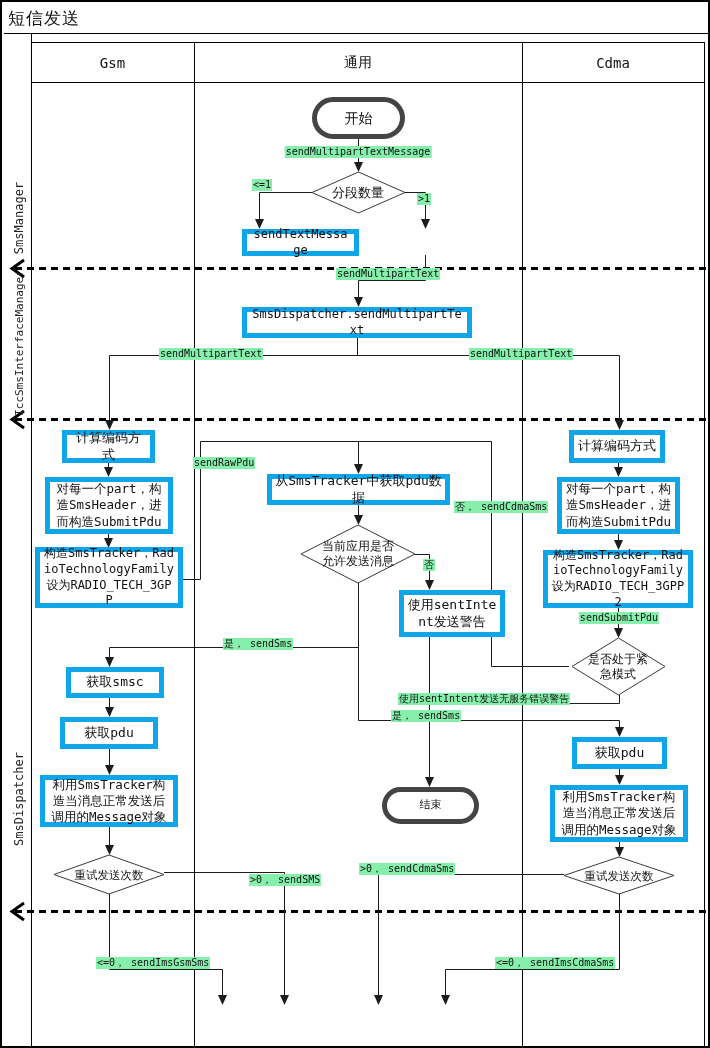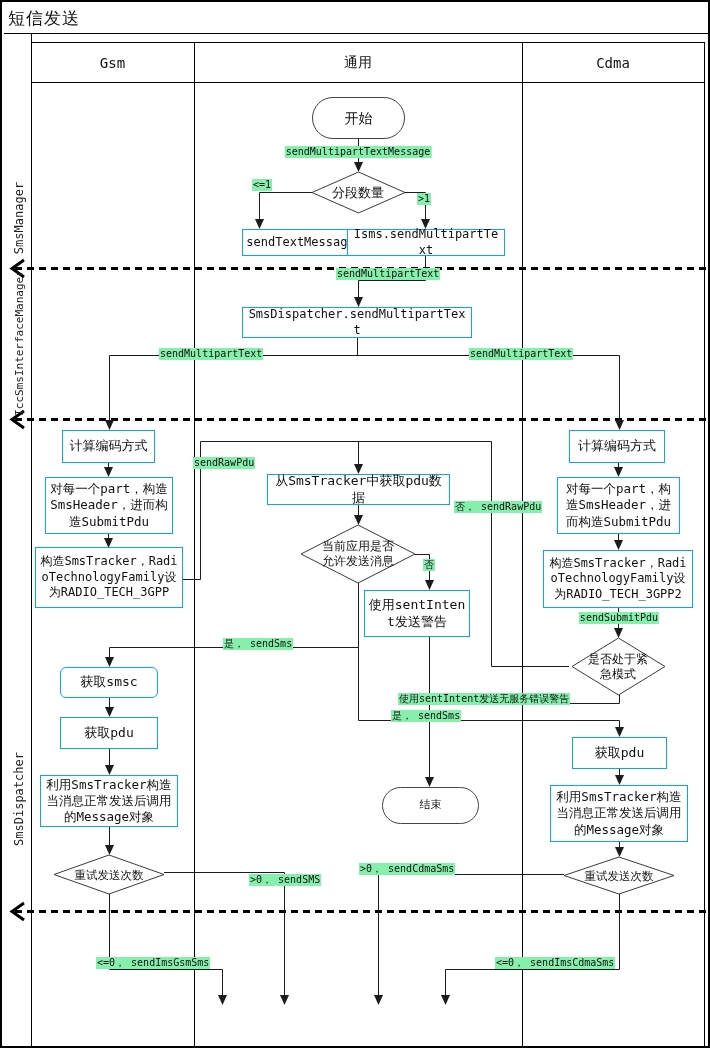"开始" .node { border: 1px solid #0ea5e9 -> 5px solid #0ea5e9 }
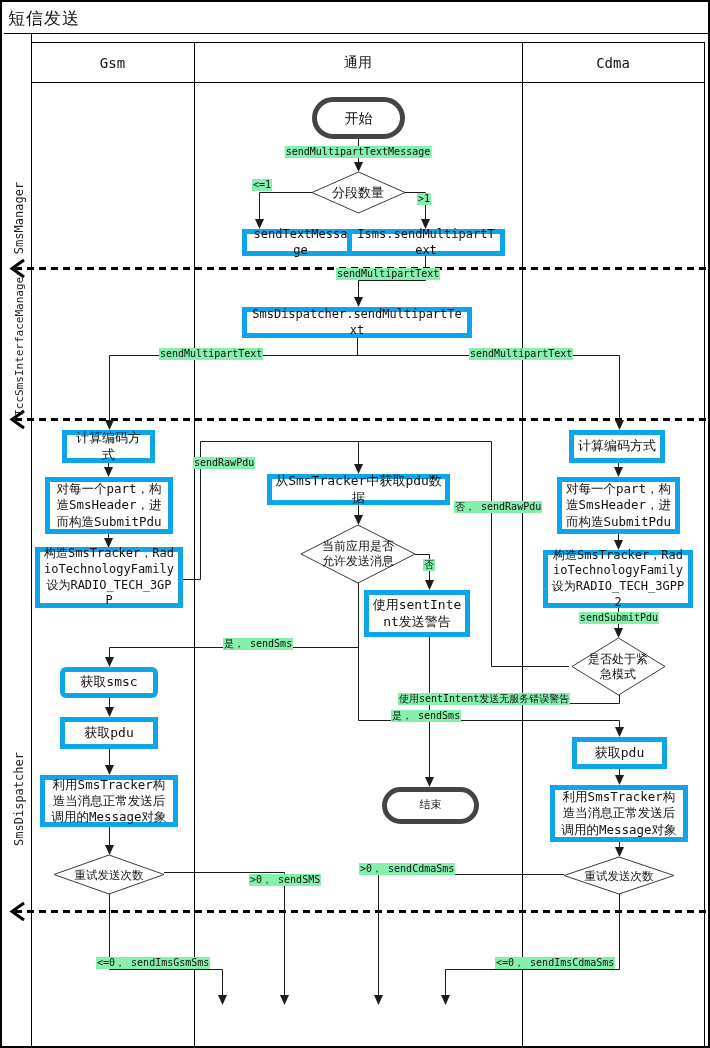"Isms.sendMultipartText" div.node { html: <div>Isms.sendMultipartText</div> -> none }
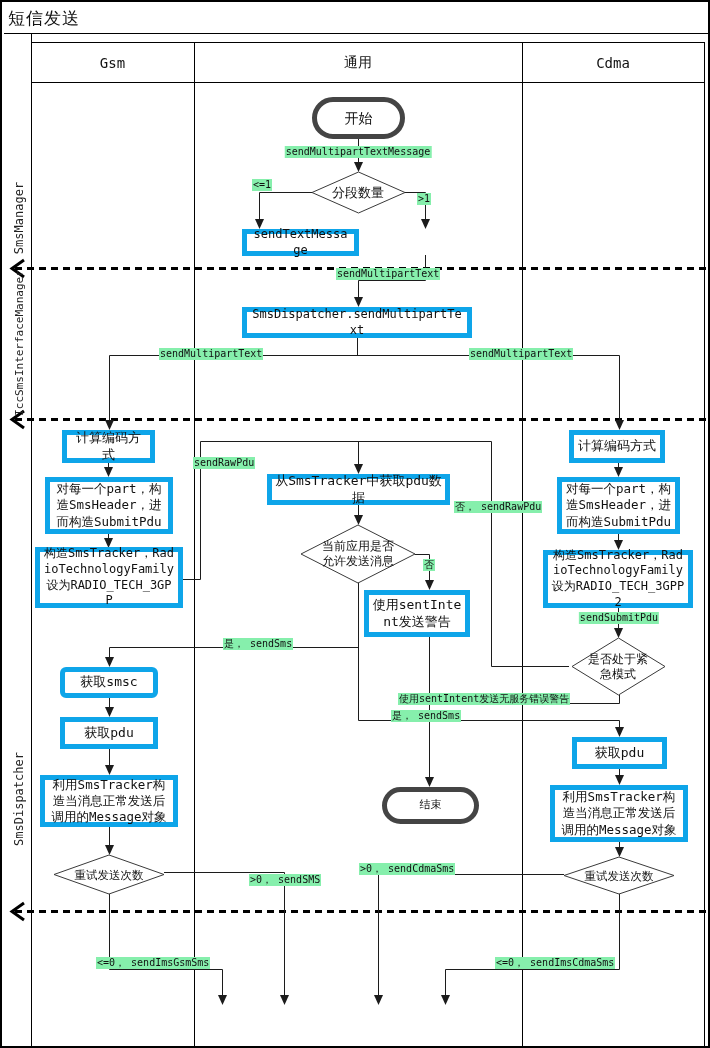"否， sendRawPdu" div.lbl { text: sendRawPdu -> sendCdmaSms }
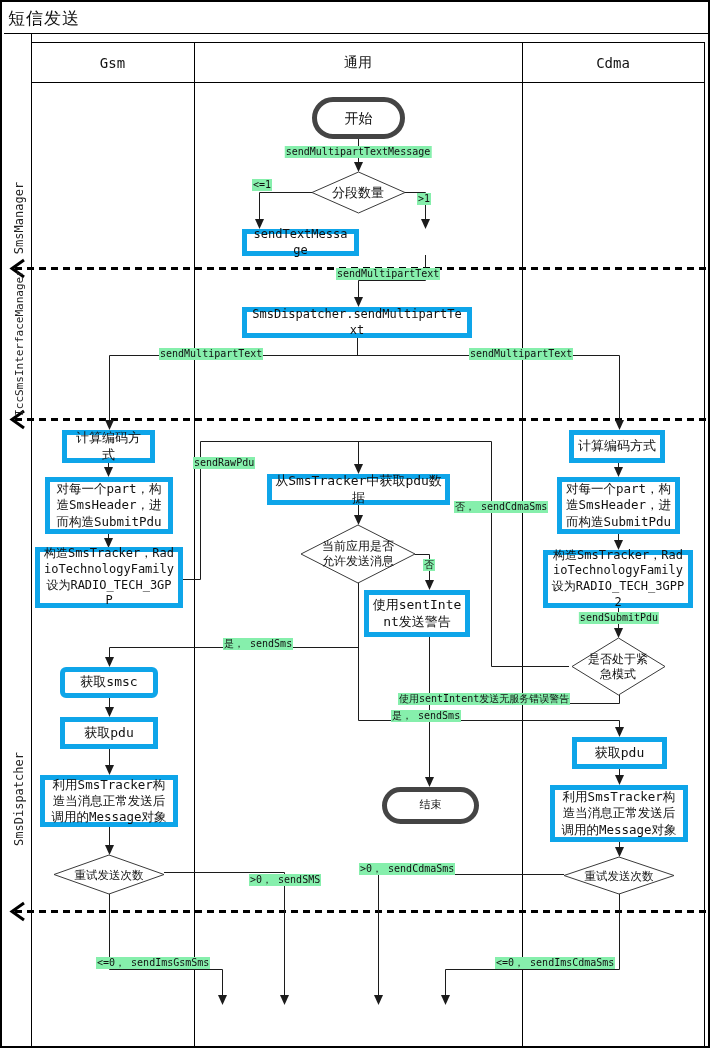"使用sentIntent发送警告" div.node { left: 362px -> 397px }
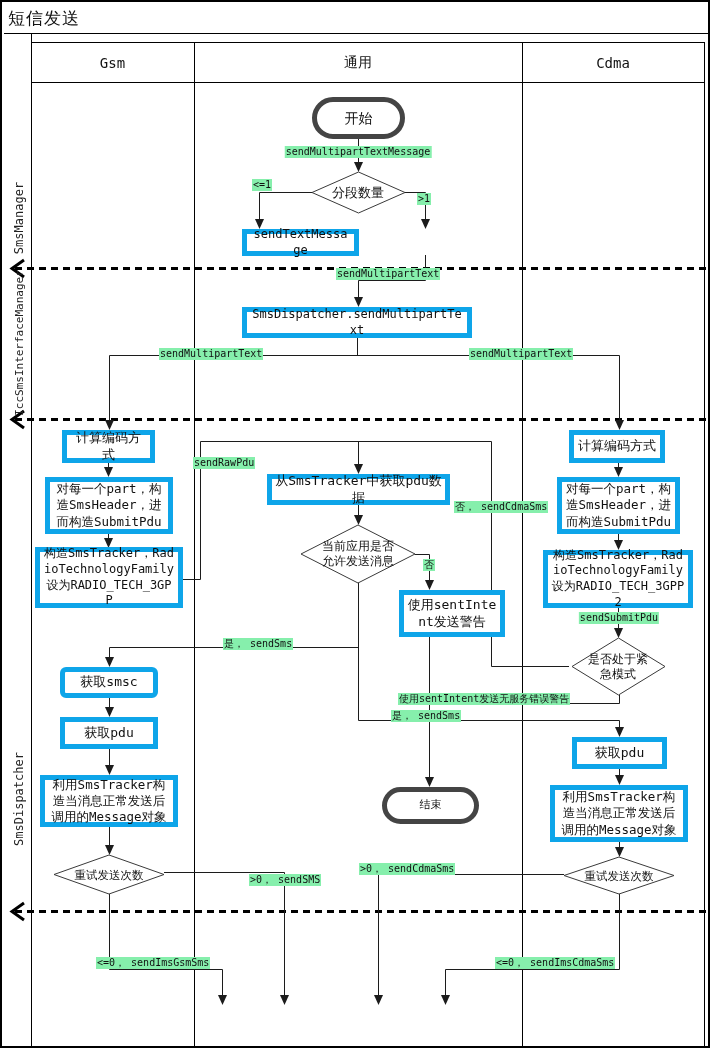"获取smsc" div.node { border-radius: 6px -> none; left: 58px -> 64px }
